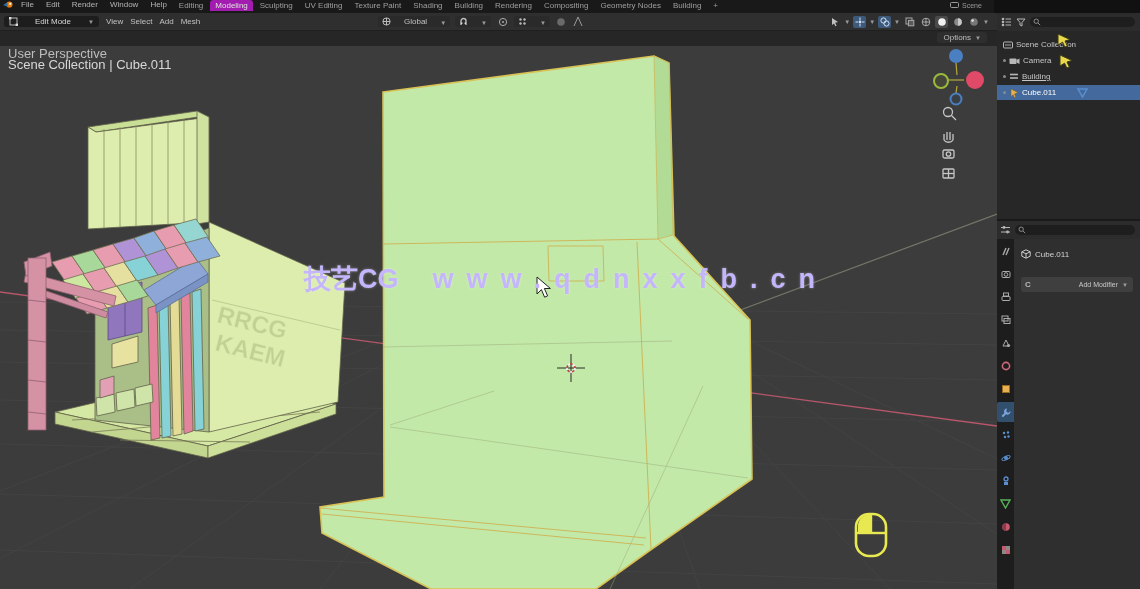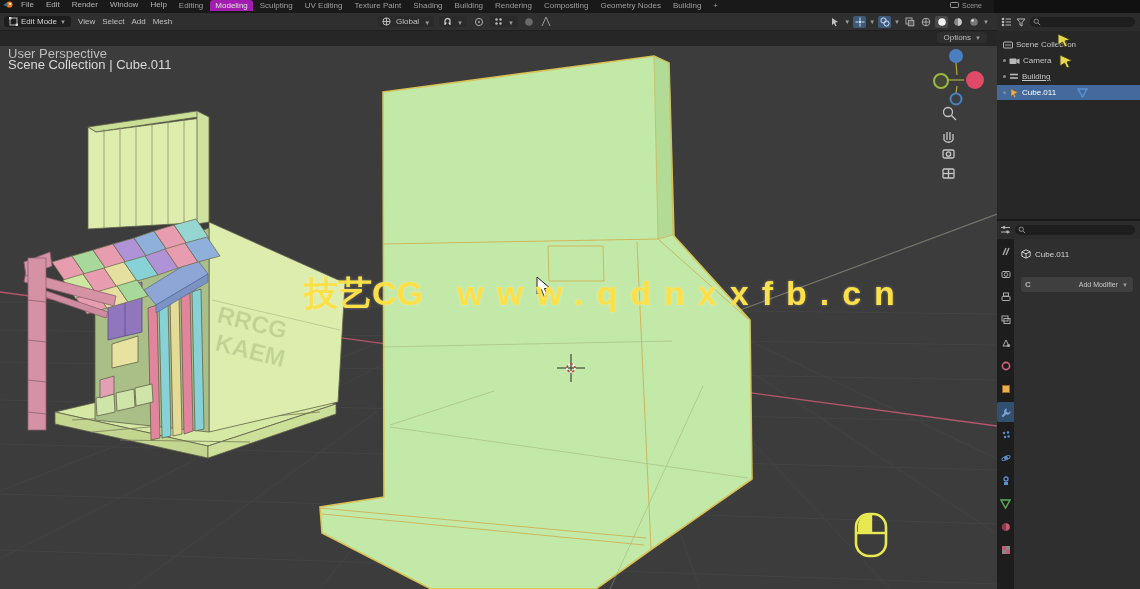"Edit Mode" .mode-box { gap: 3px -> 17px }
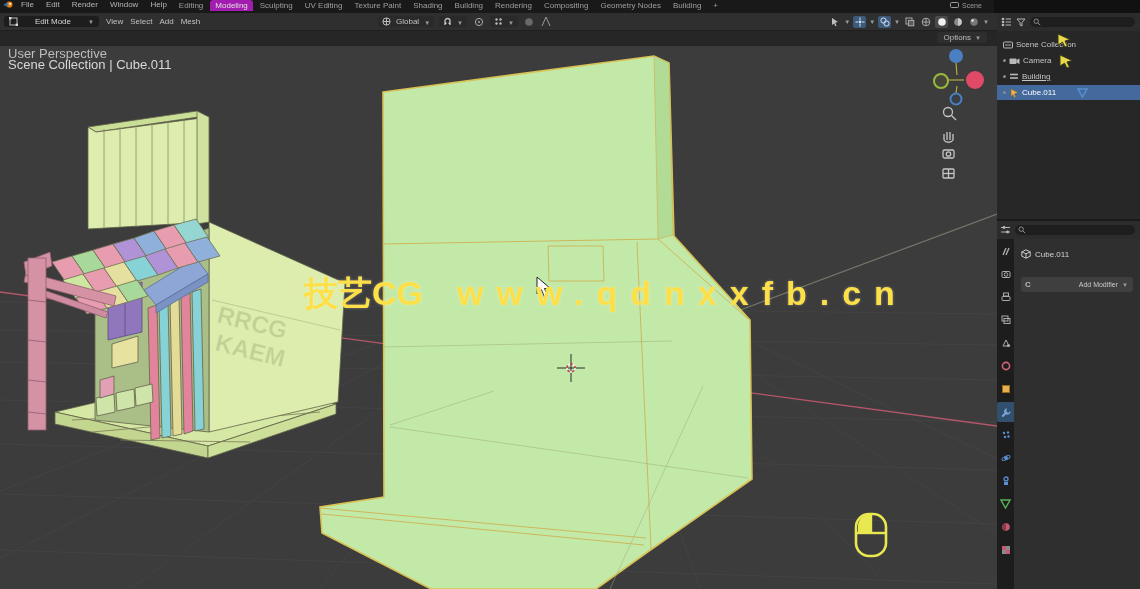"Global" .hdr-box { gap: 5px -> 13px }
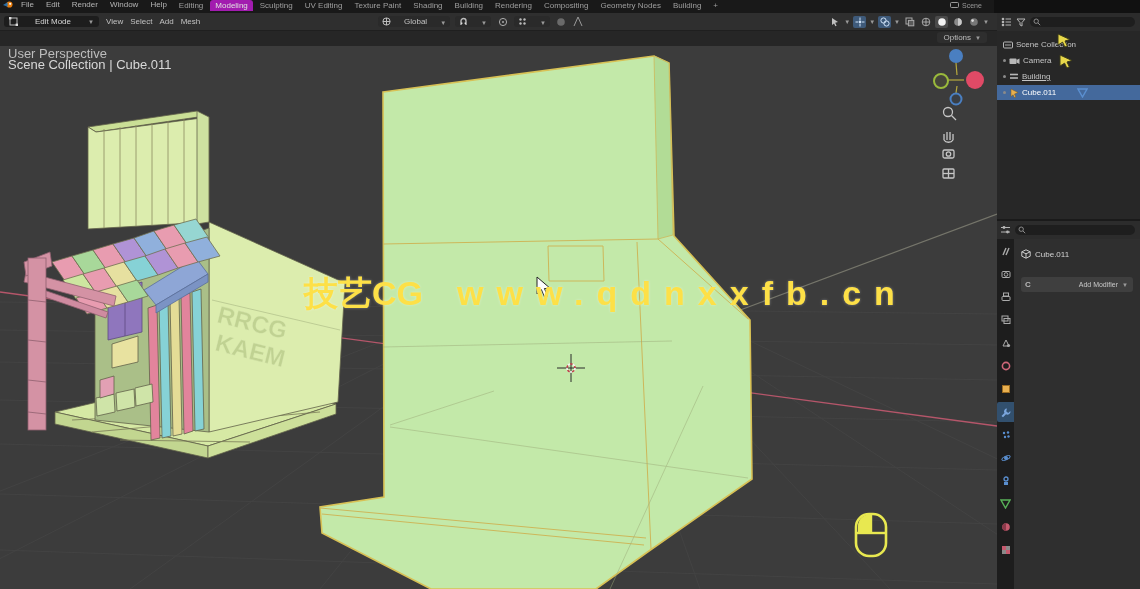"技艺CG www.qdnxxfb.cn" #watermark { color: #fde047 -> #c4b5fd; font-size: 34px -> 27px; top: 225px -> 215px }
